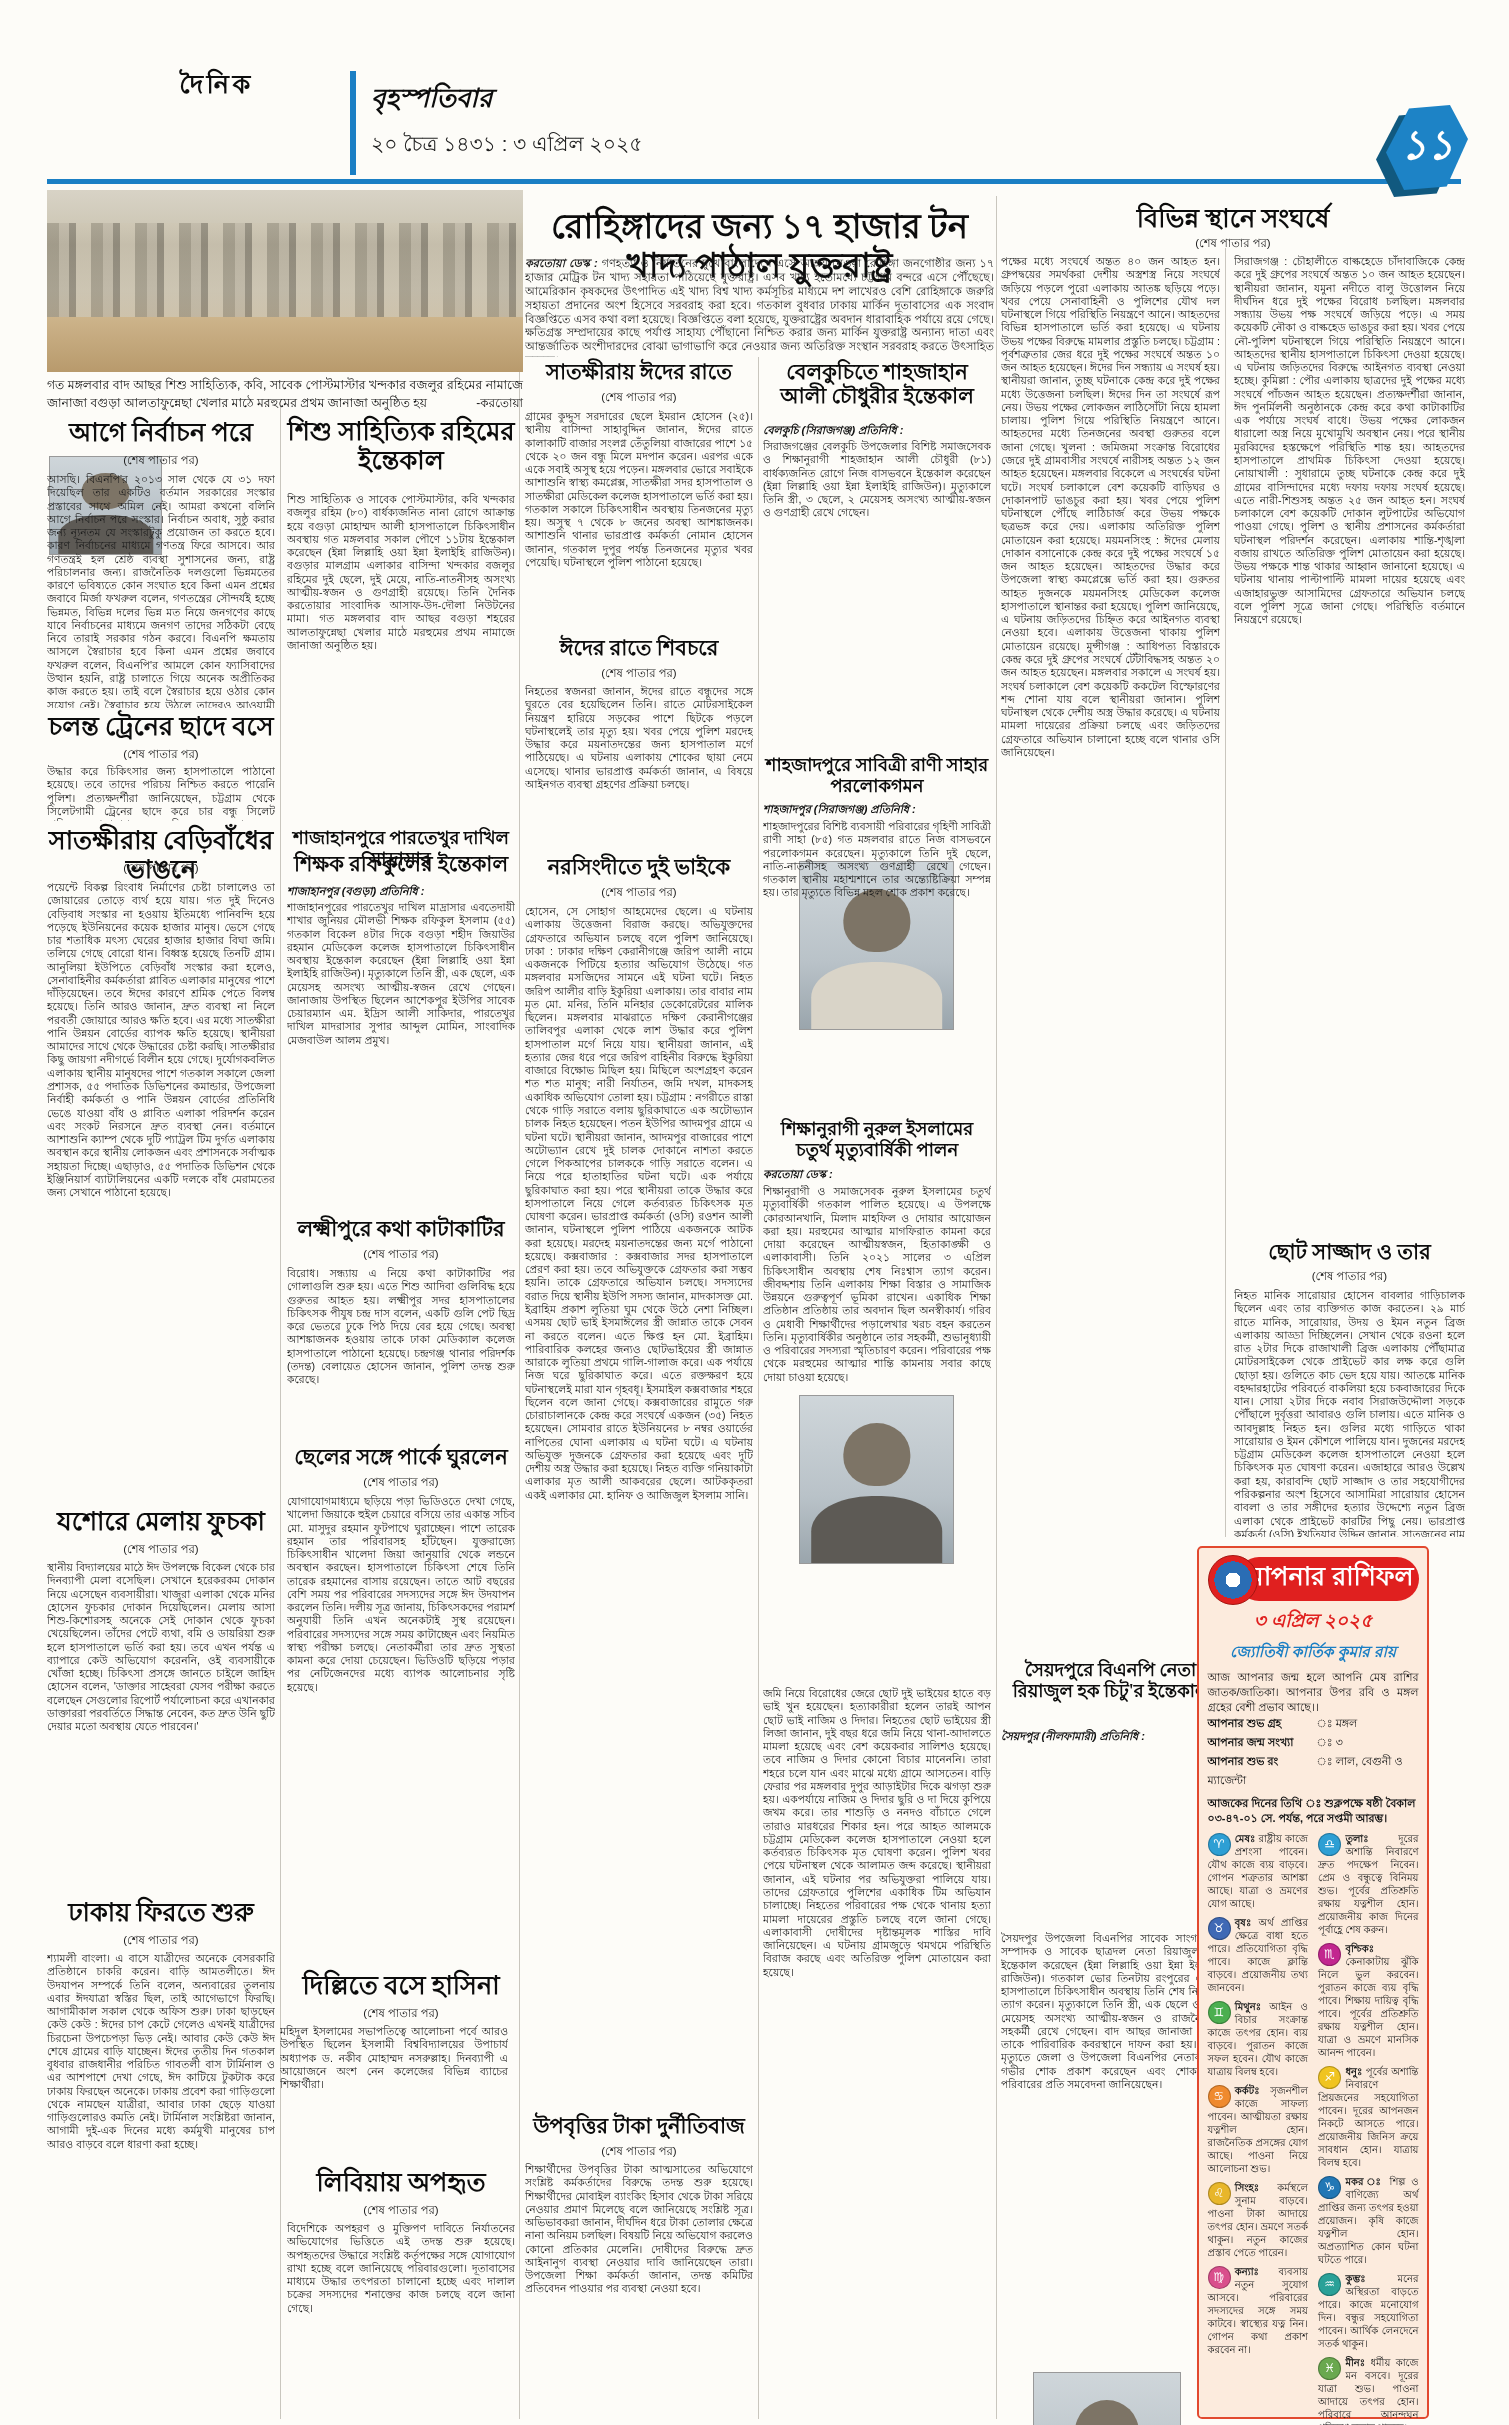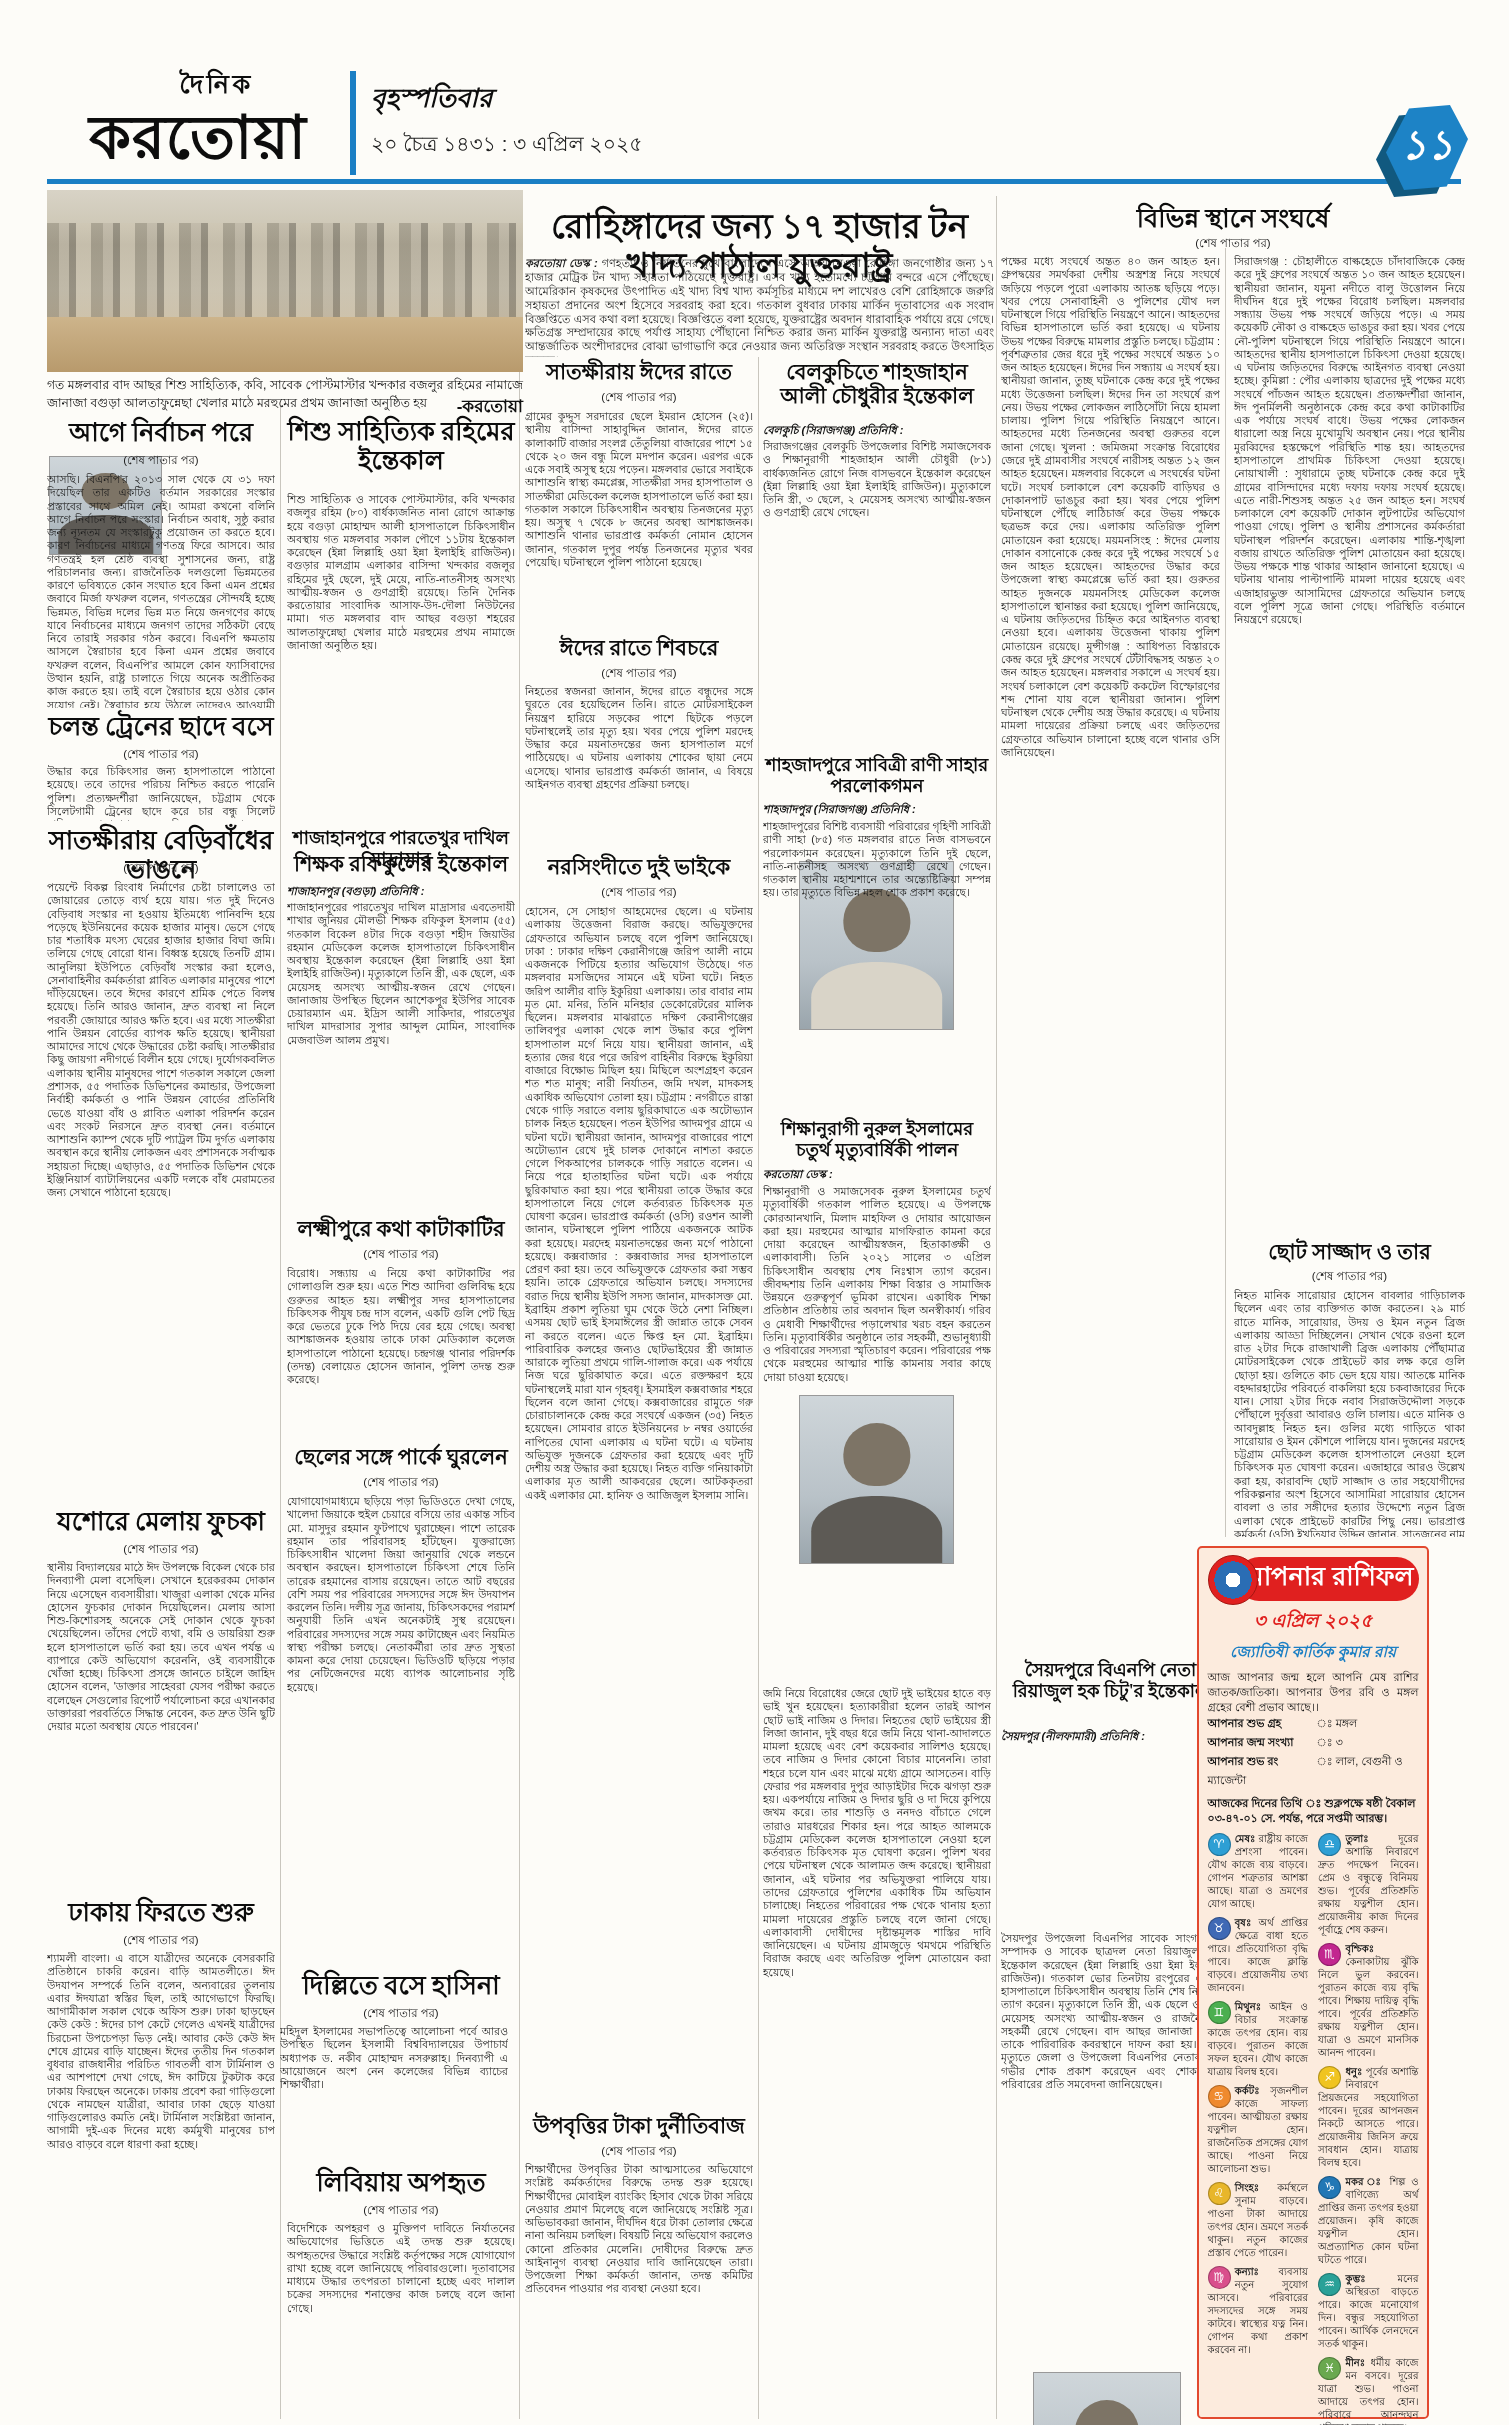"করতোয়া" div.logo-name { html: <div>করতোয়া</div> -> none }
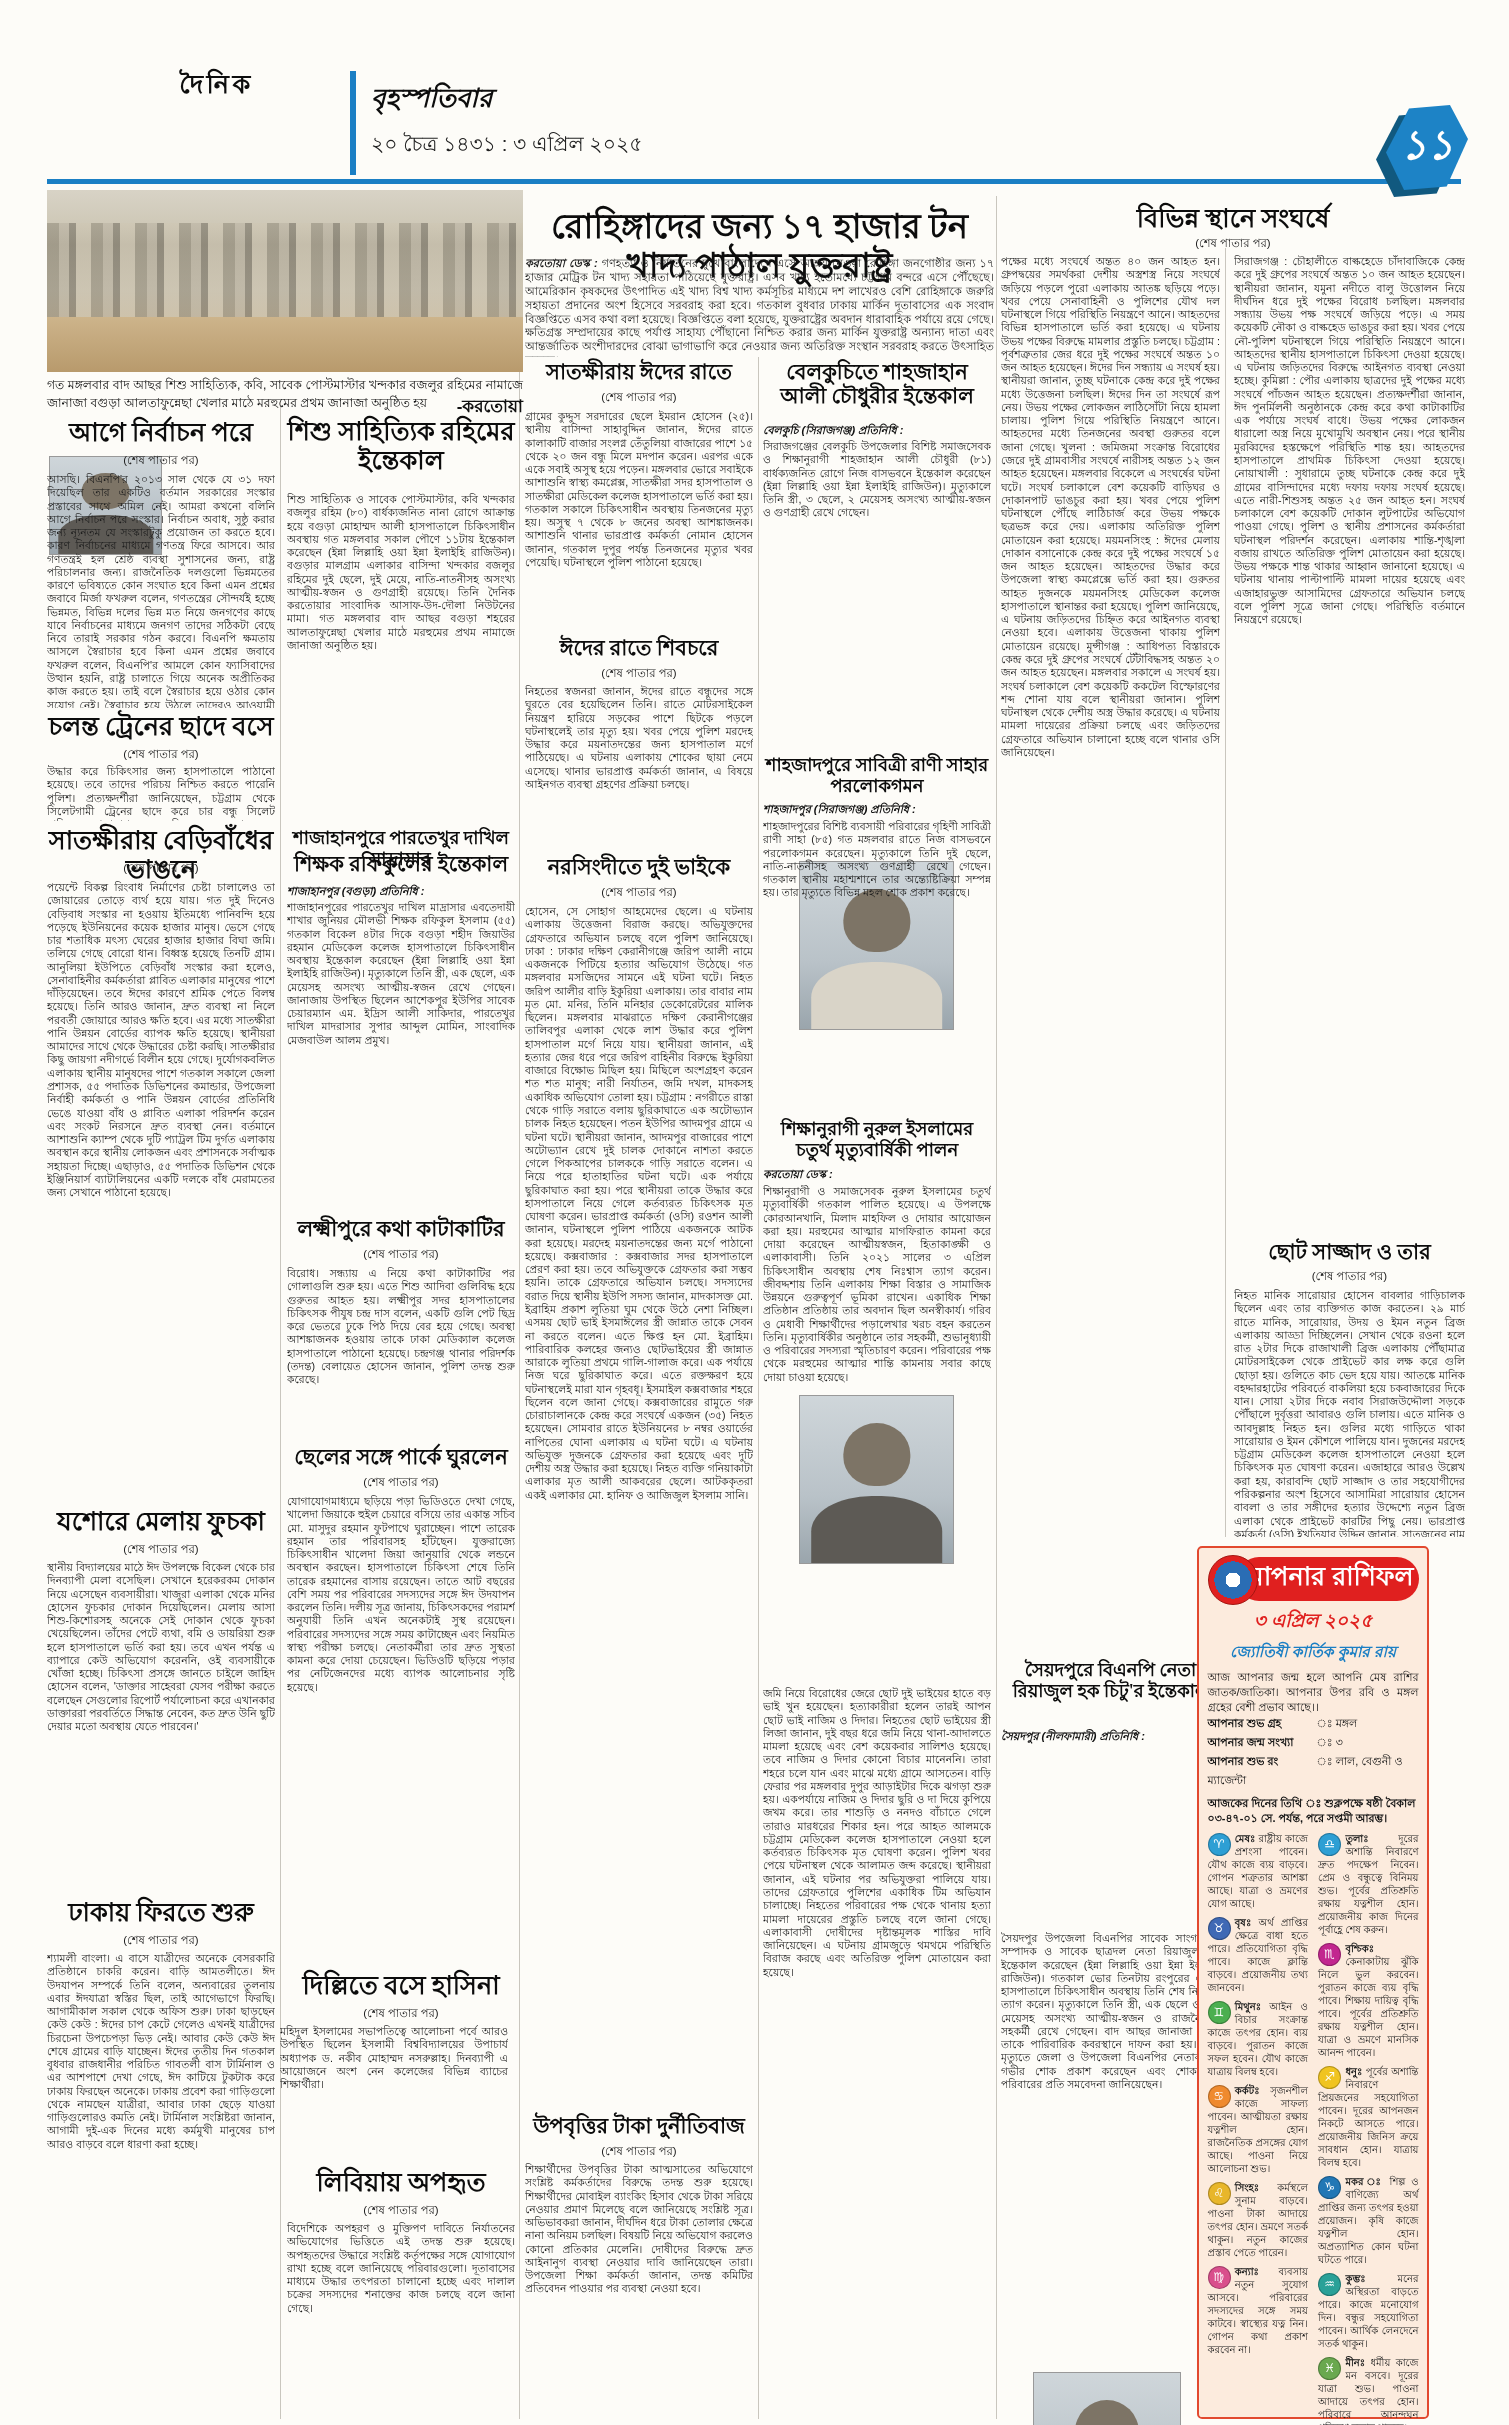"-করতোয়া" .credit { font-size: 17px -> 12px; font-weight: 700 -> 400 }
